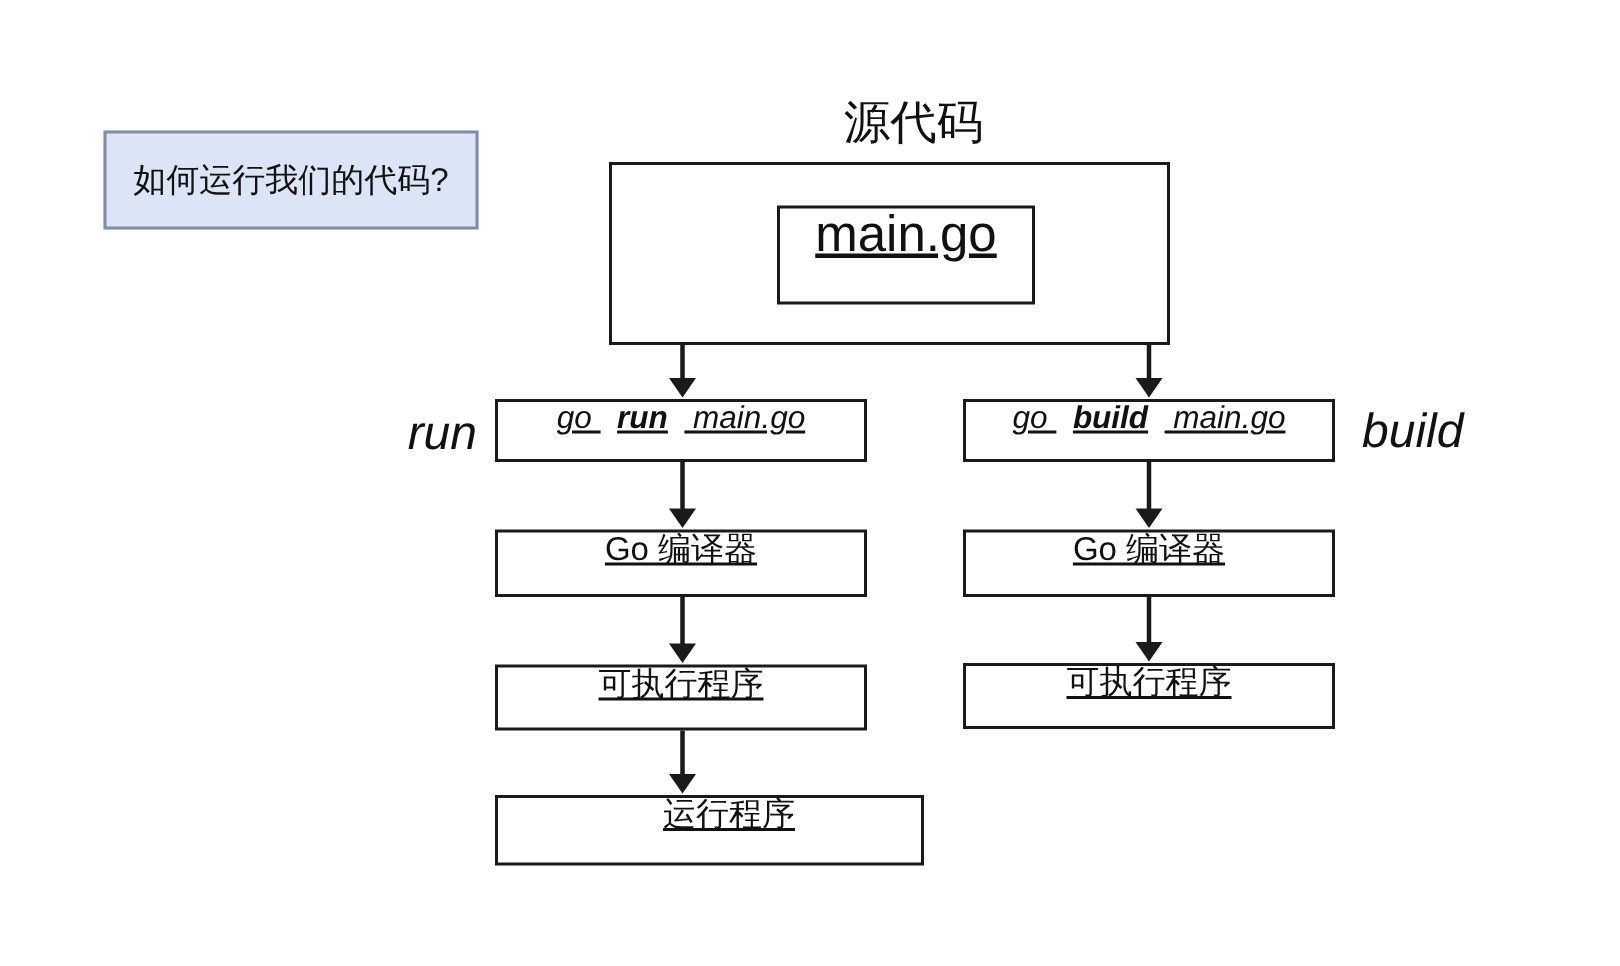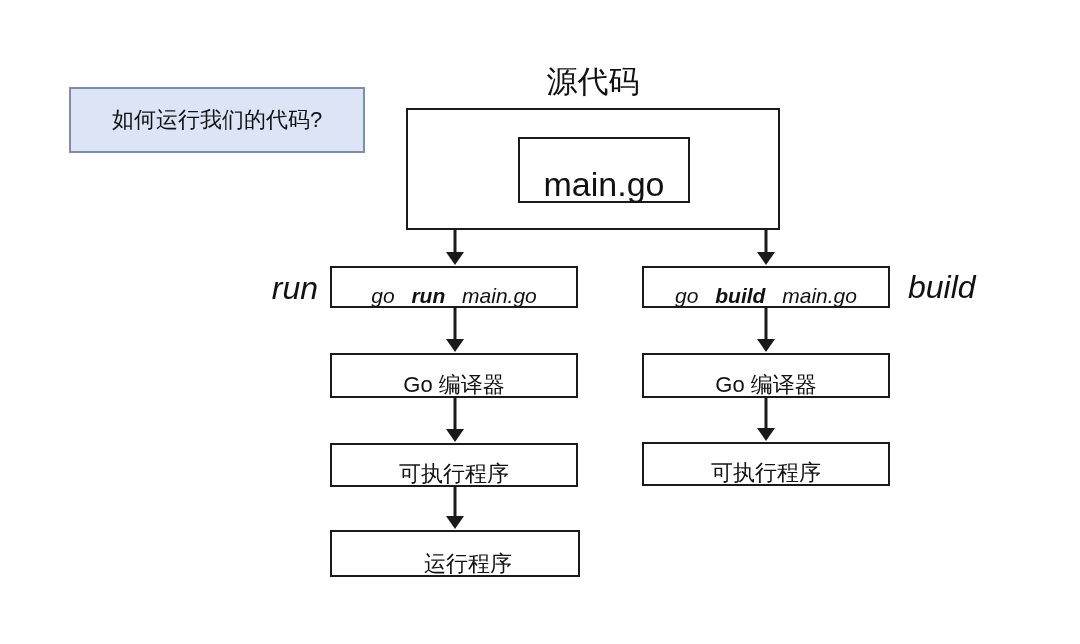"源代码" .diagram-title { left: 406px -> 422px }
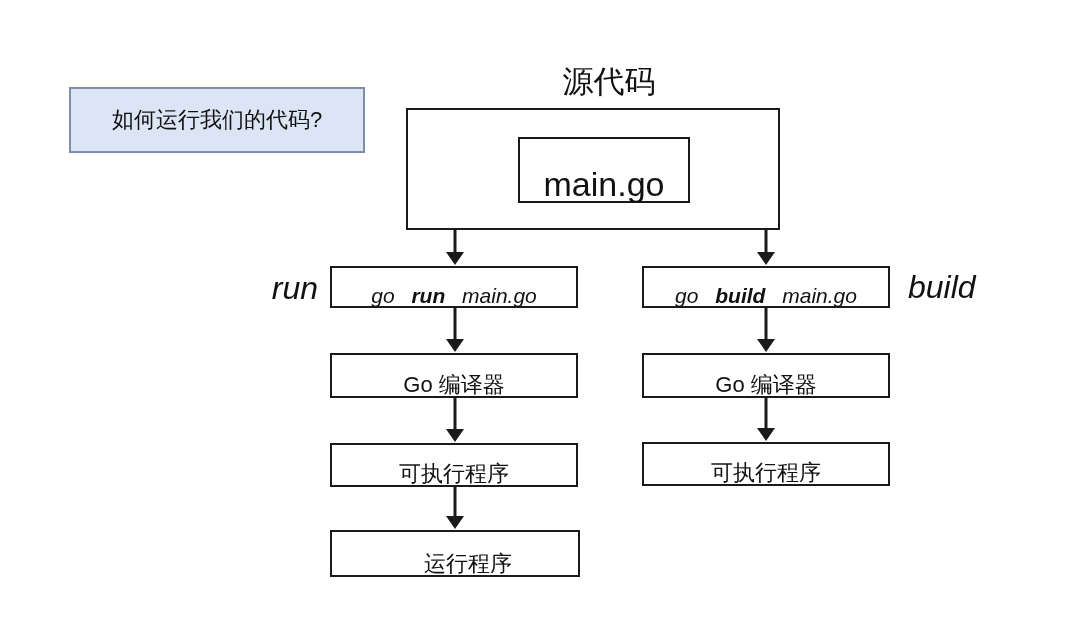"如何运行我们的代码?" .question-box { width: 296px -> 250px }
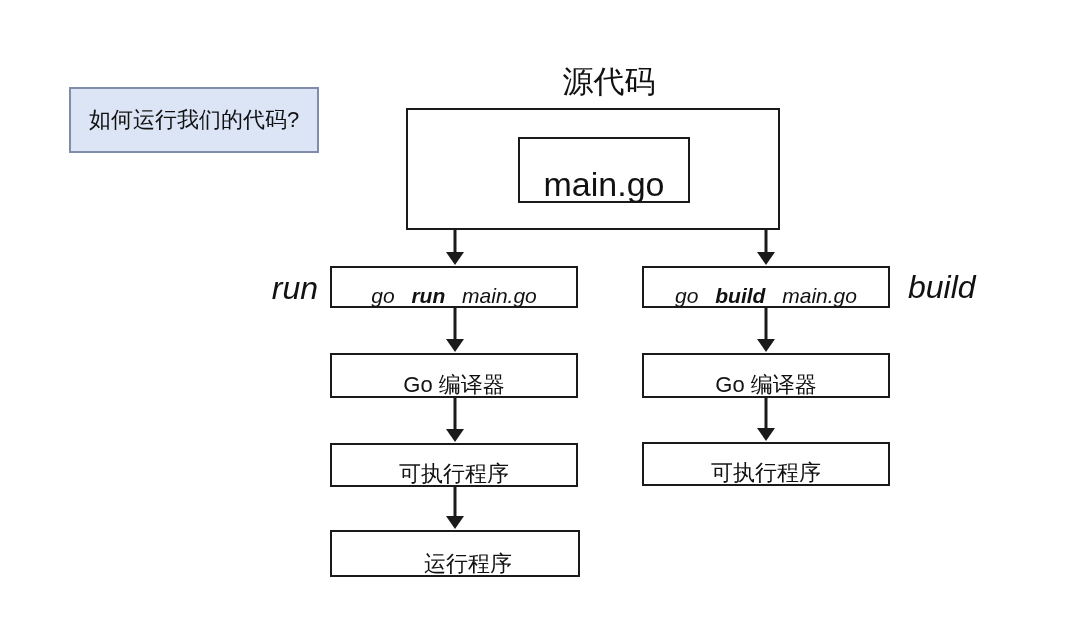"main.go" .node { align-items: flex-end -> flex-start; text-decoration: none -> underline }
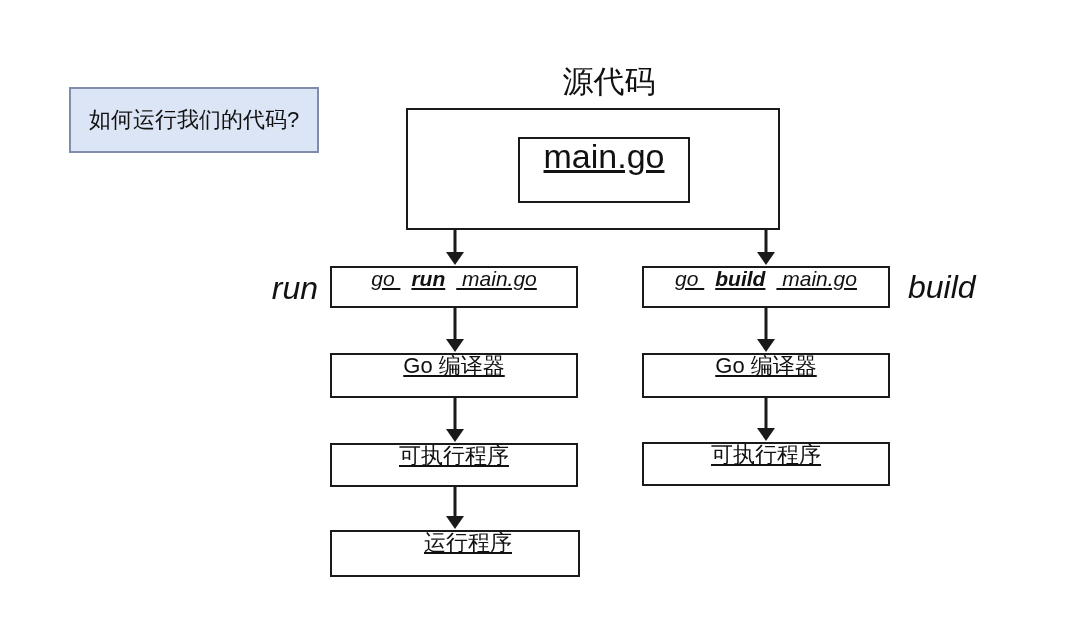"运行程序" .n-run-program { width: 250px -> 286px }
